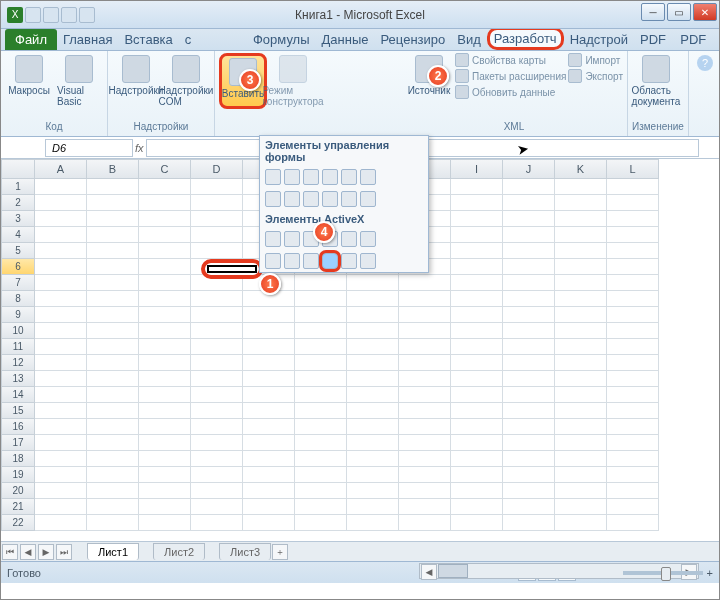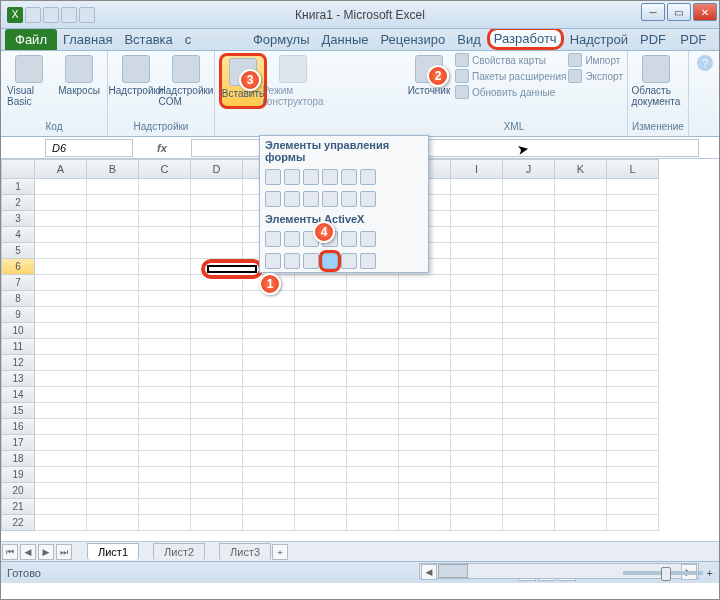"Visual Basic" div.bigbtn { order: before "Макросы" -> after "Макросы" }
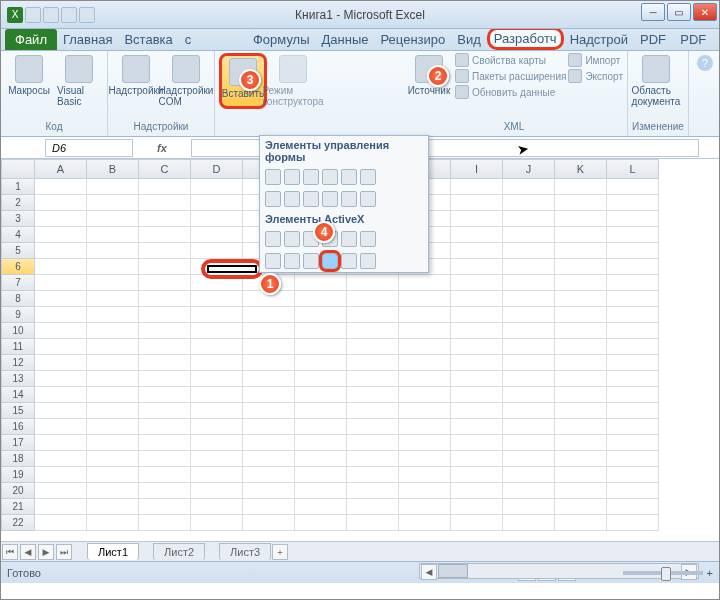"fx" .fx { font-weight: bold -> none; margin: 0 24px -> 0 2px }
